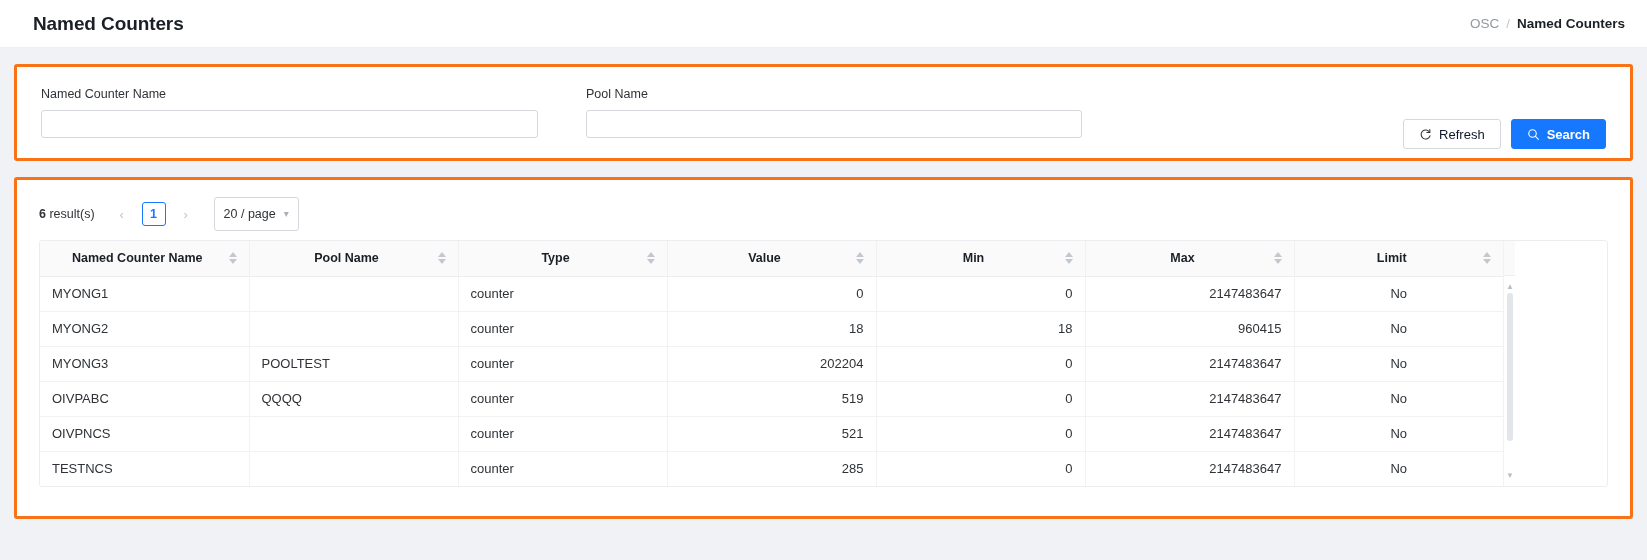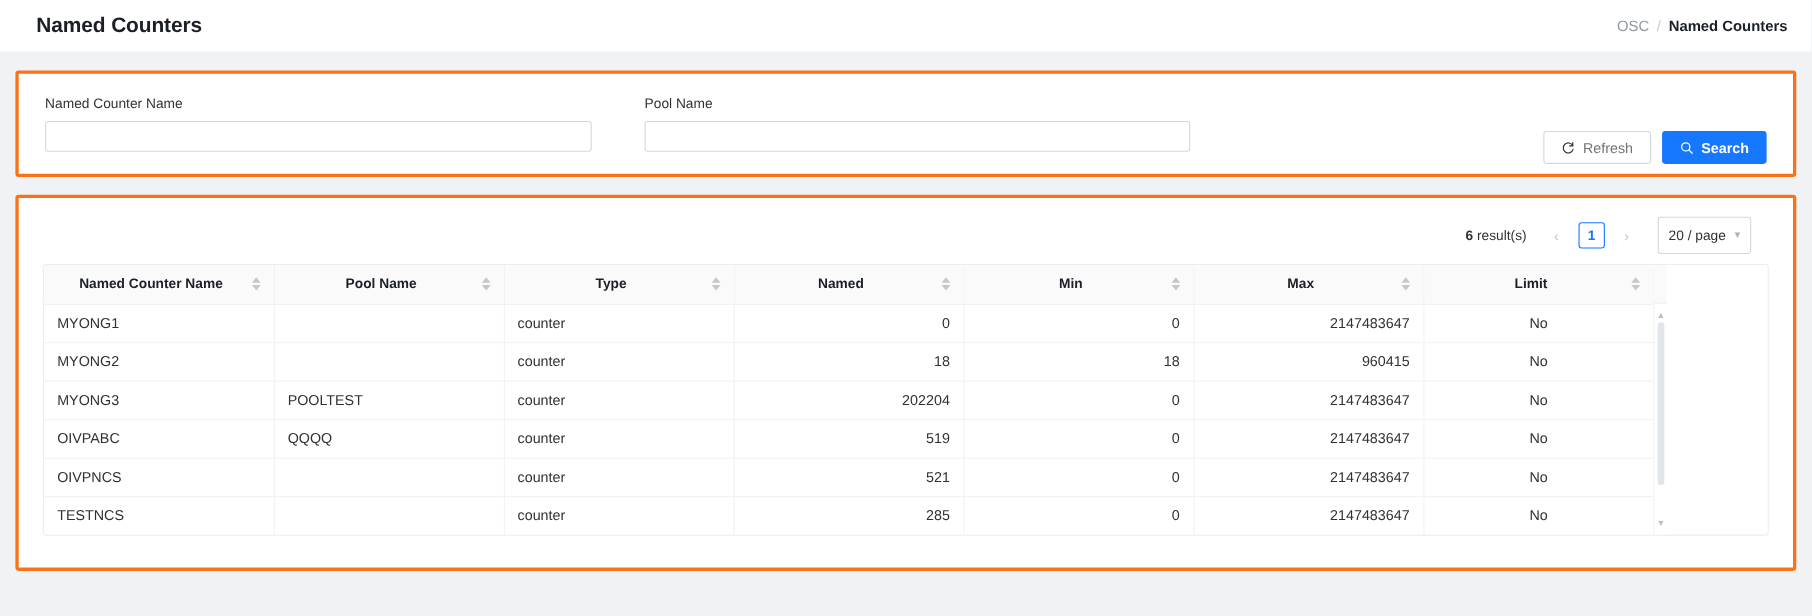"Refresh" .btn-default { color: #737373 -> #0f172a }
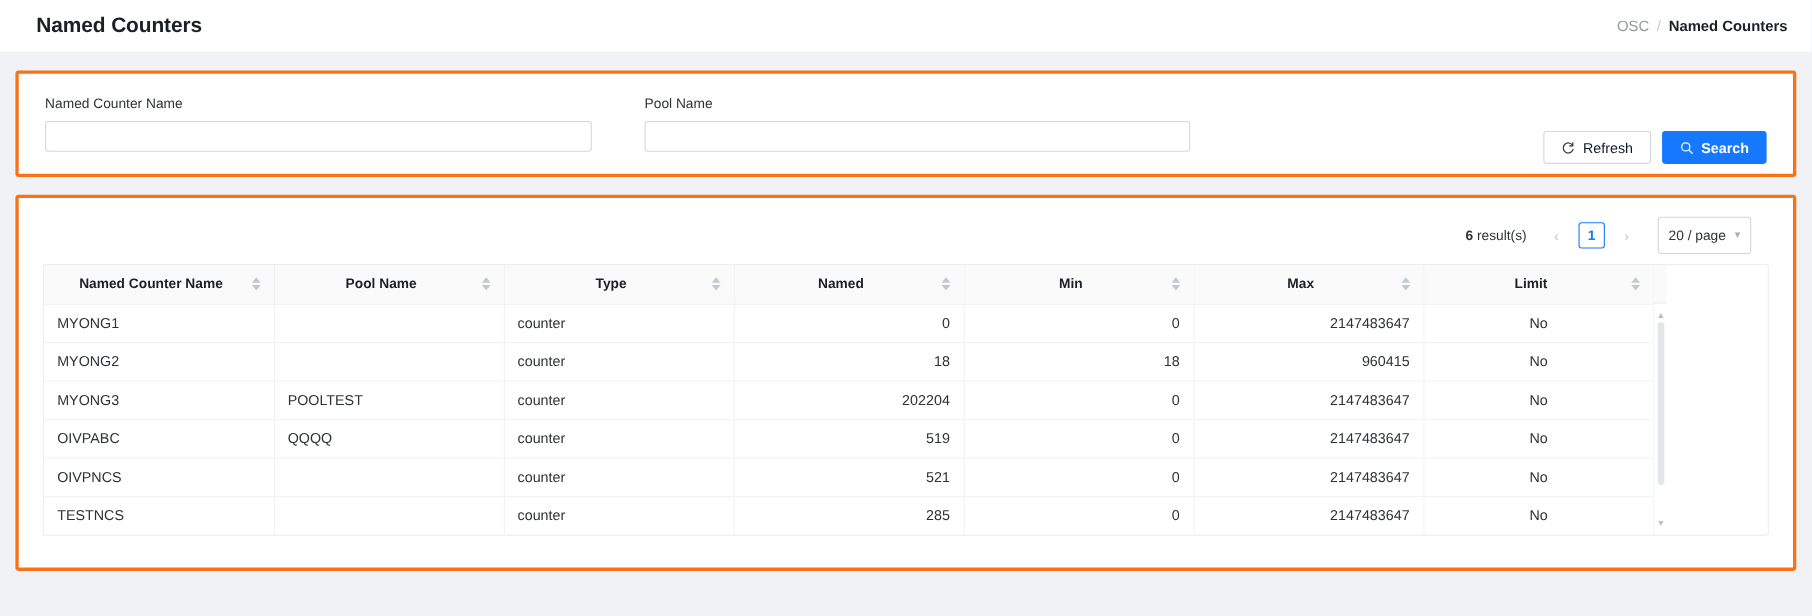"6 result(s)" .pager { justify-content: flex-end -> flex-start }
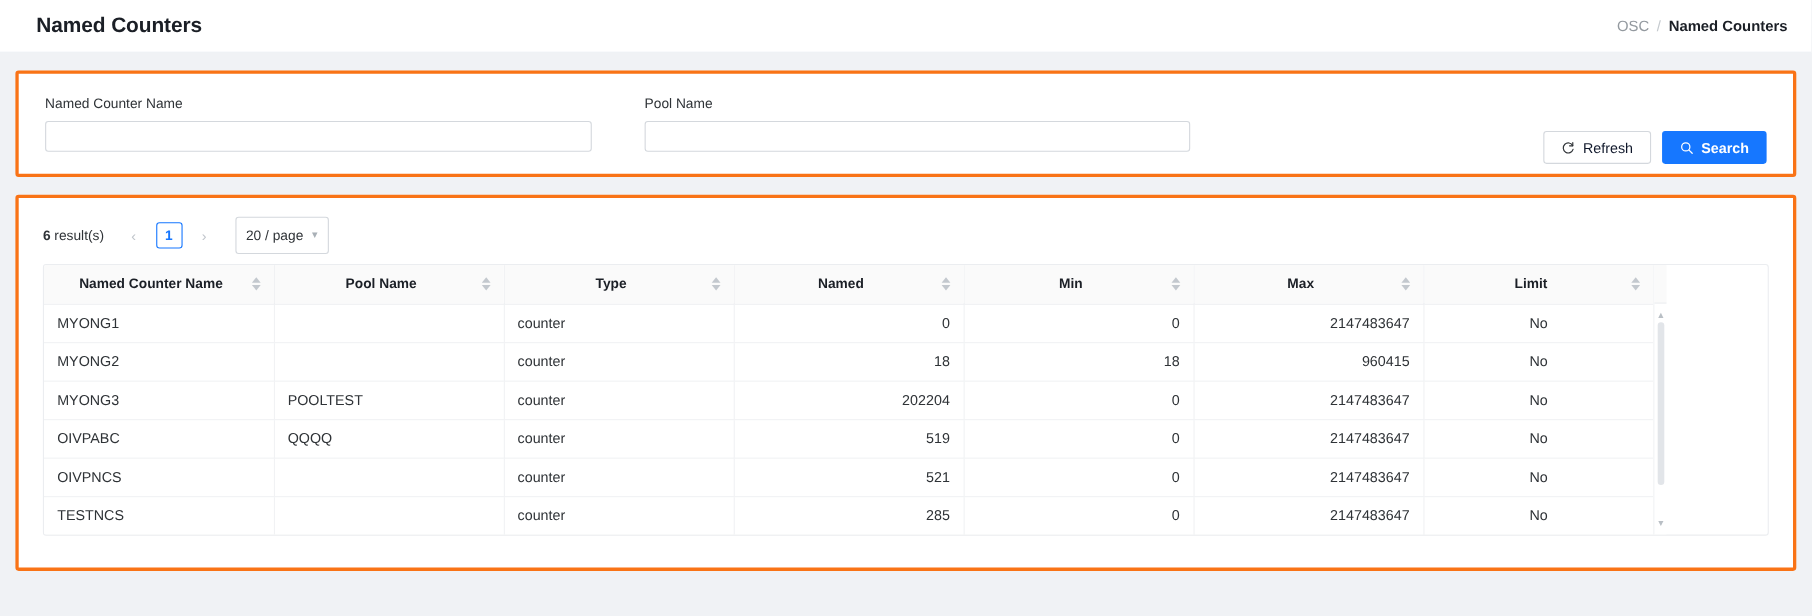"Named" span.th-label { text: Named -> Value }
